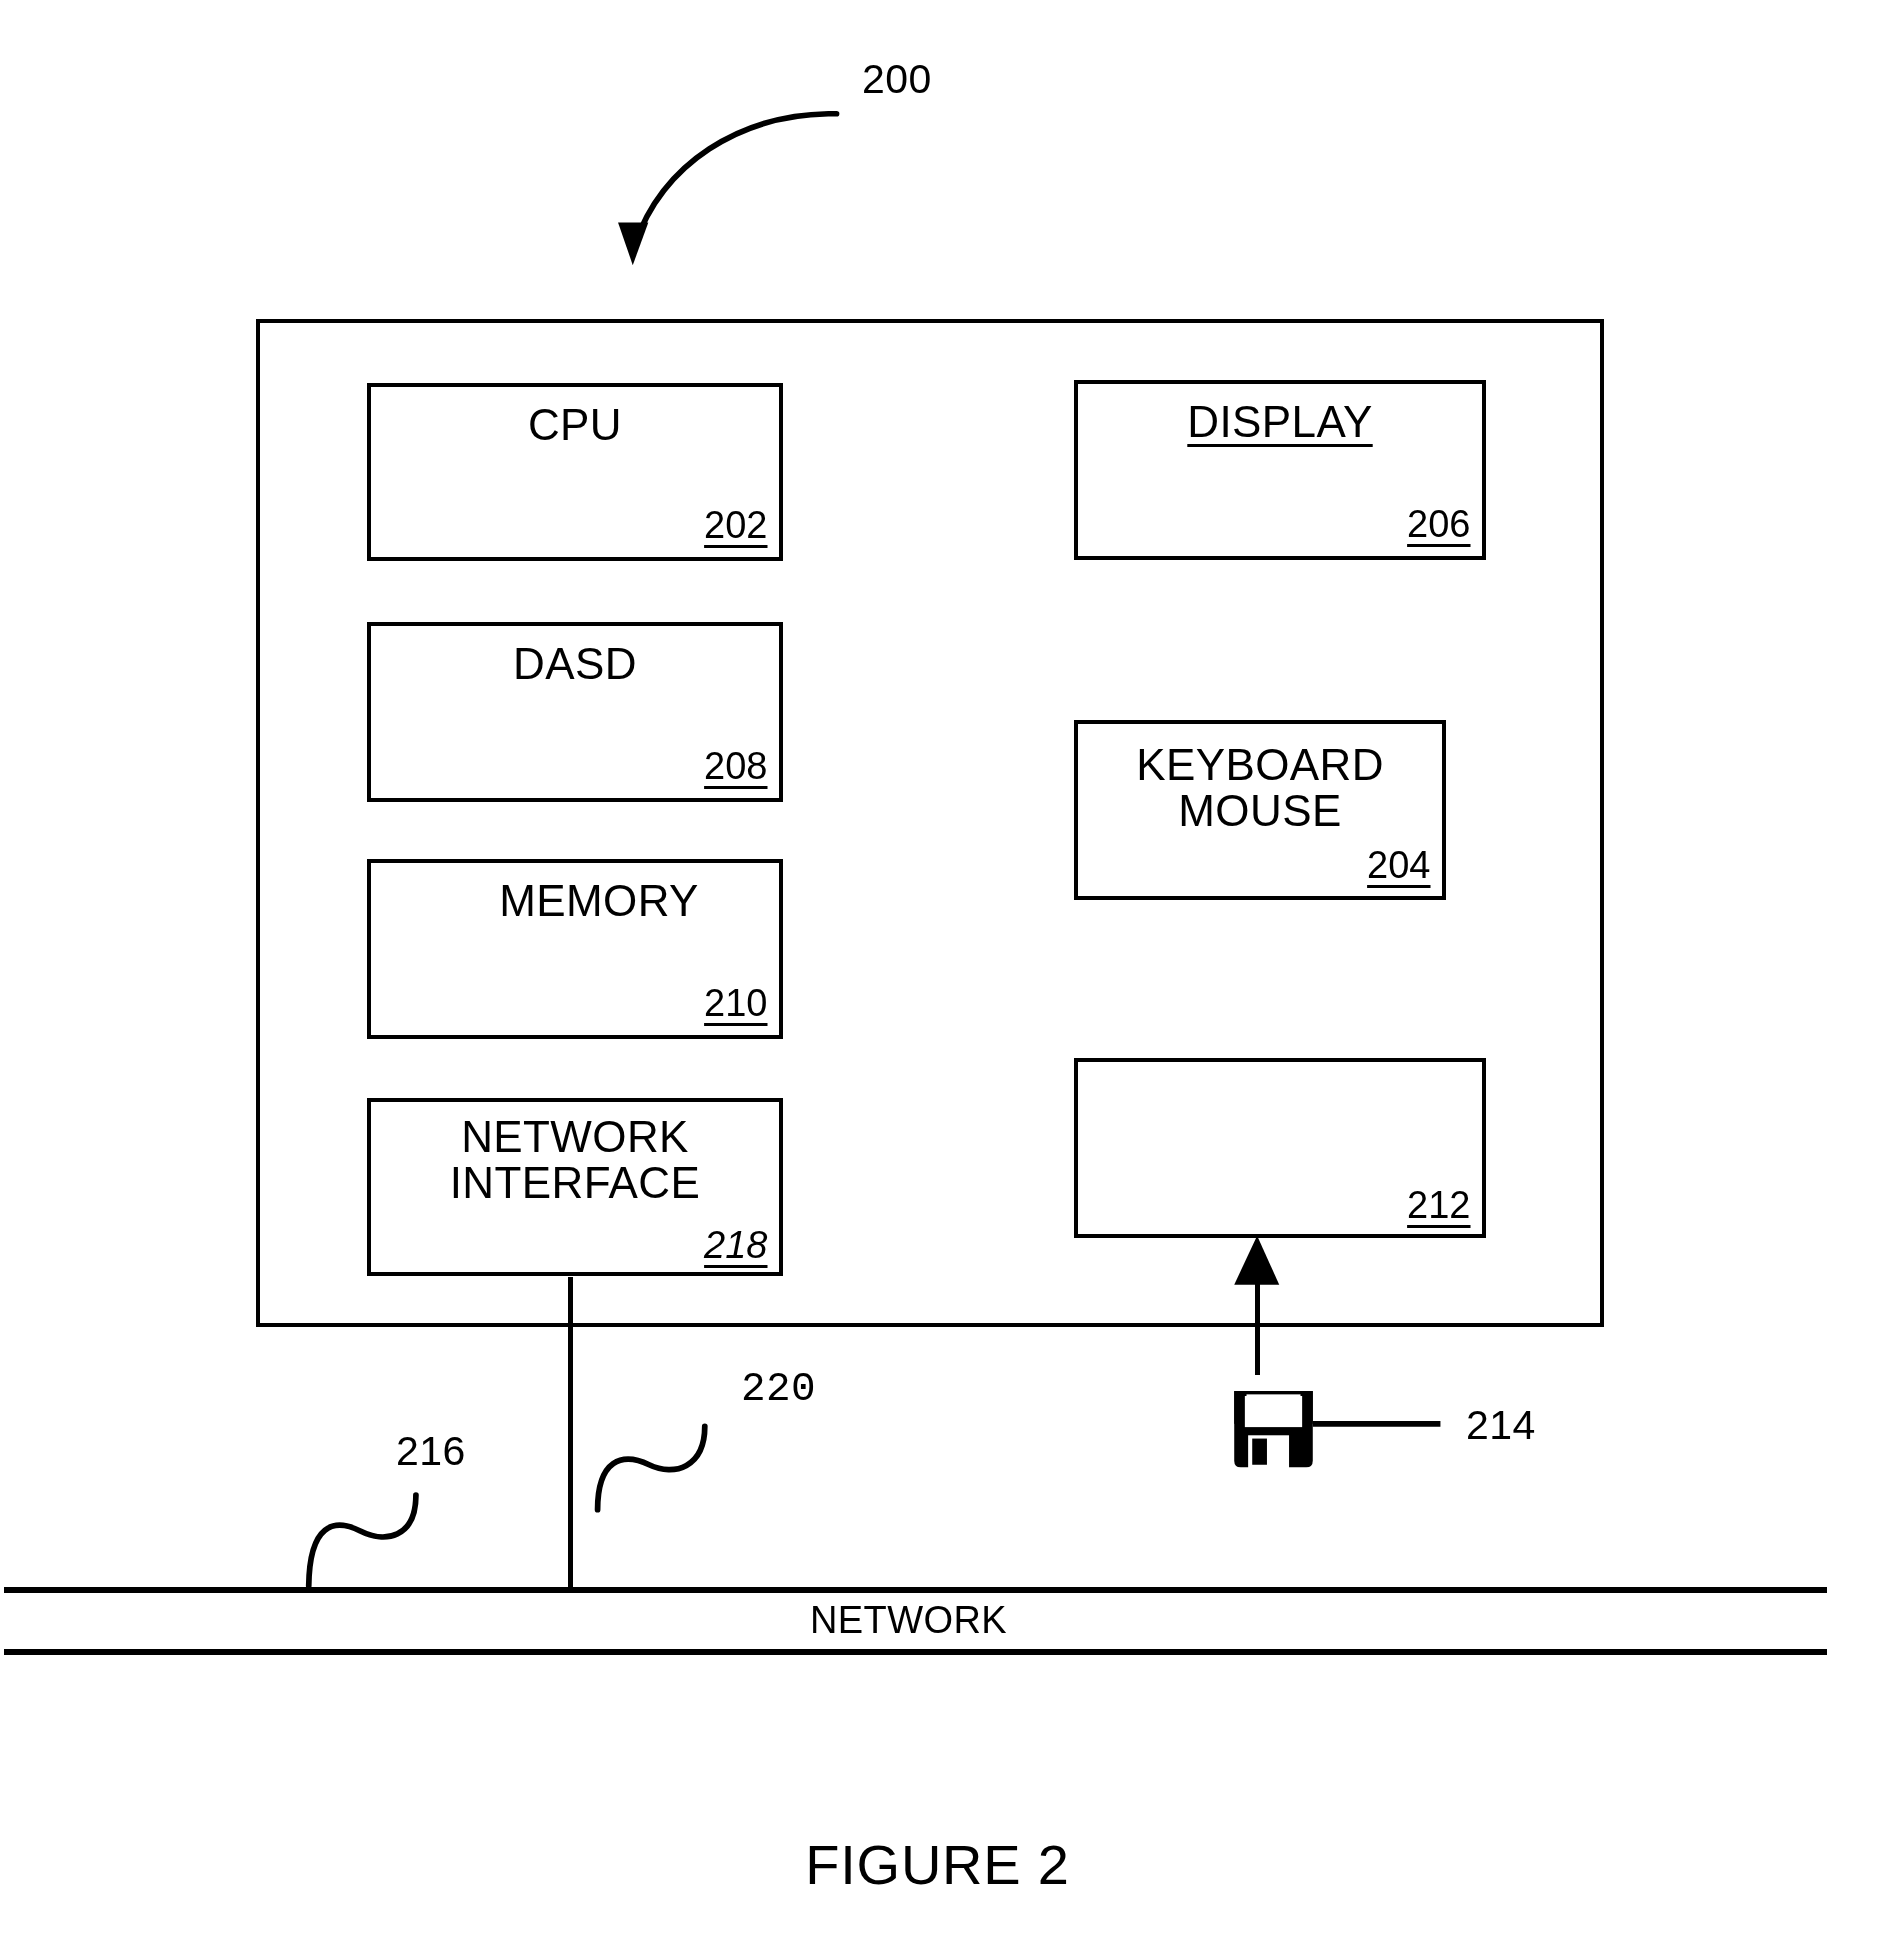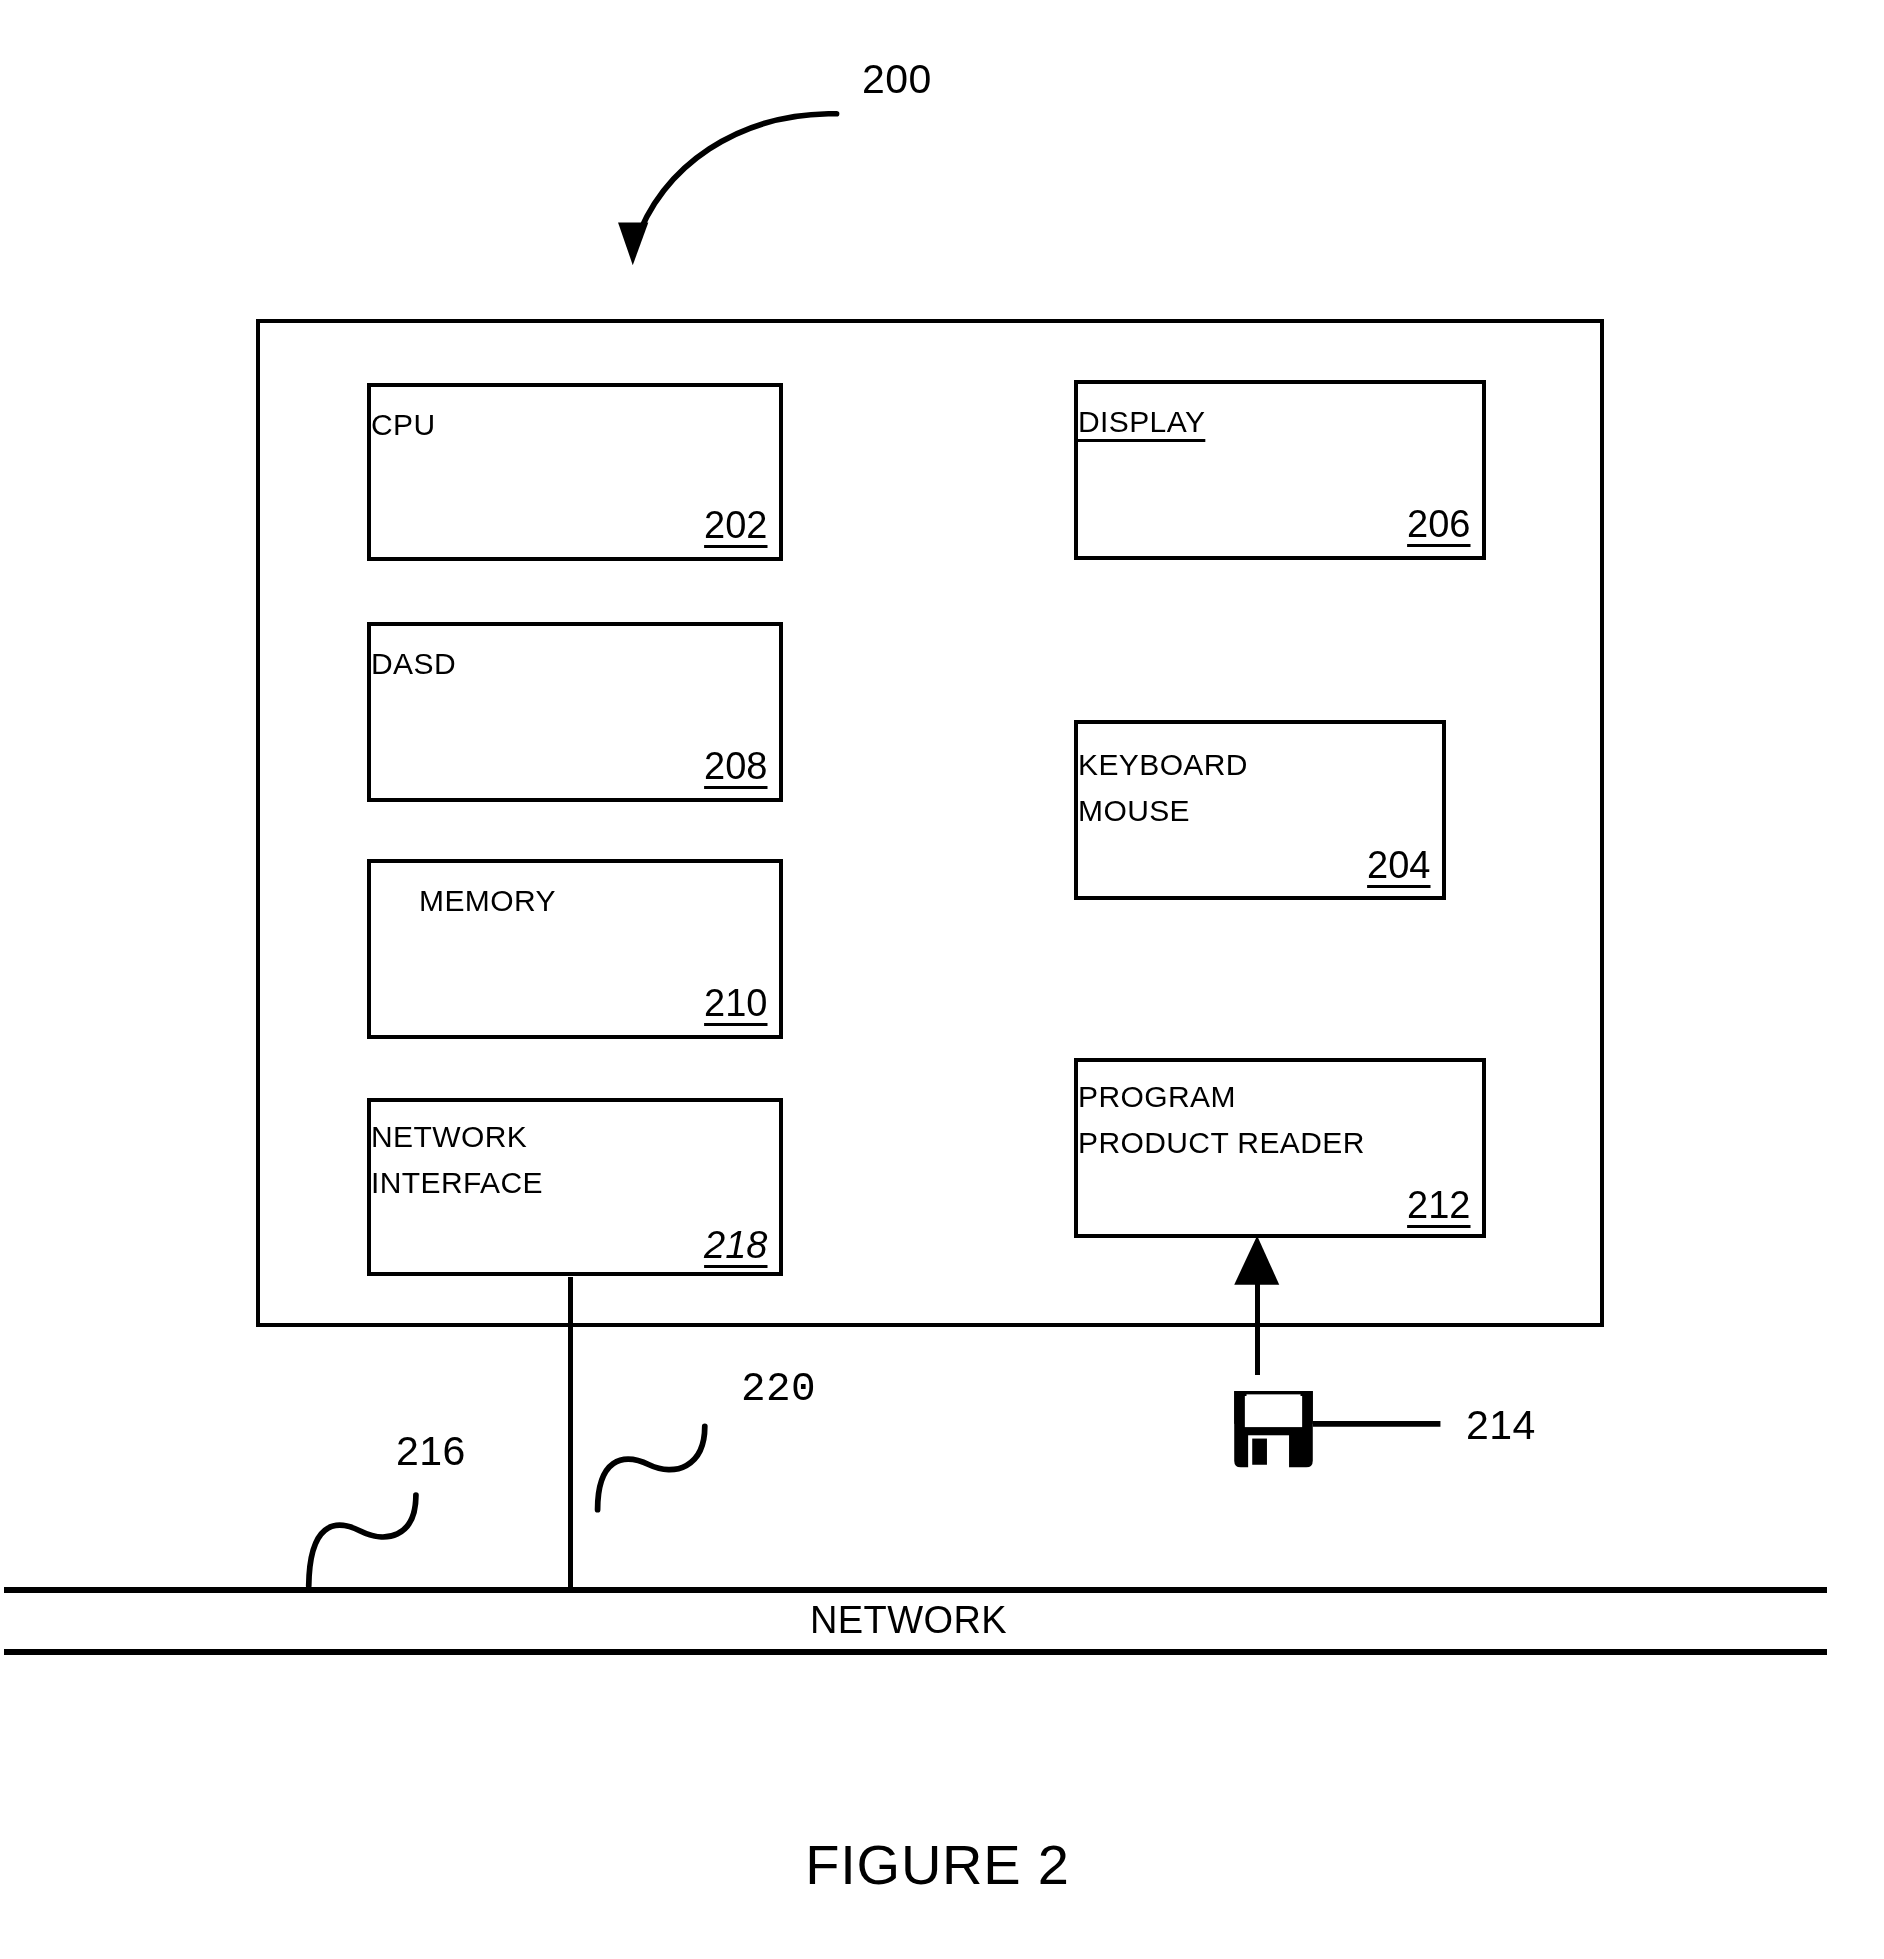"CPU" .comp-title { font-size: 30px -> 44px; text-align: left -> center }
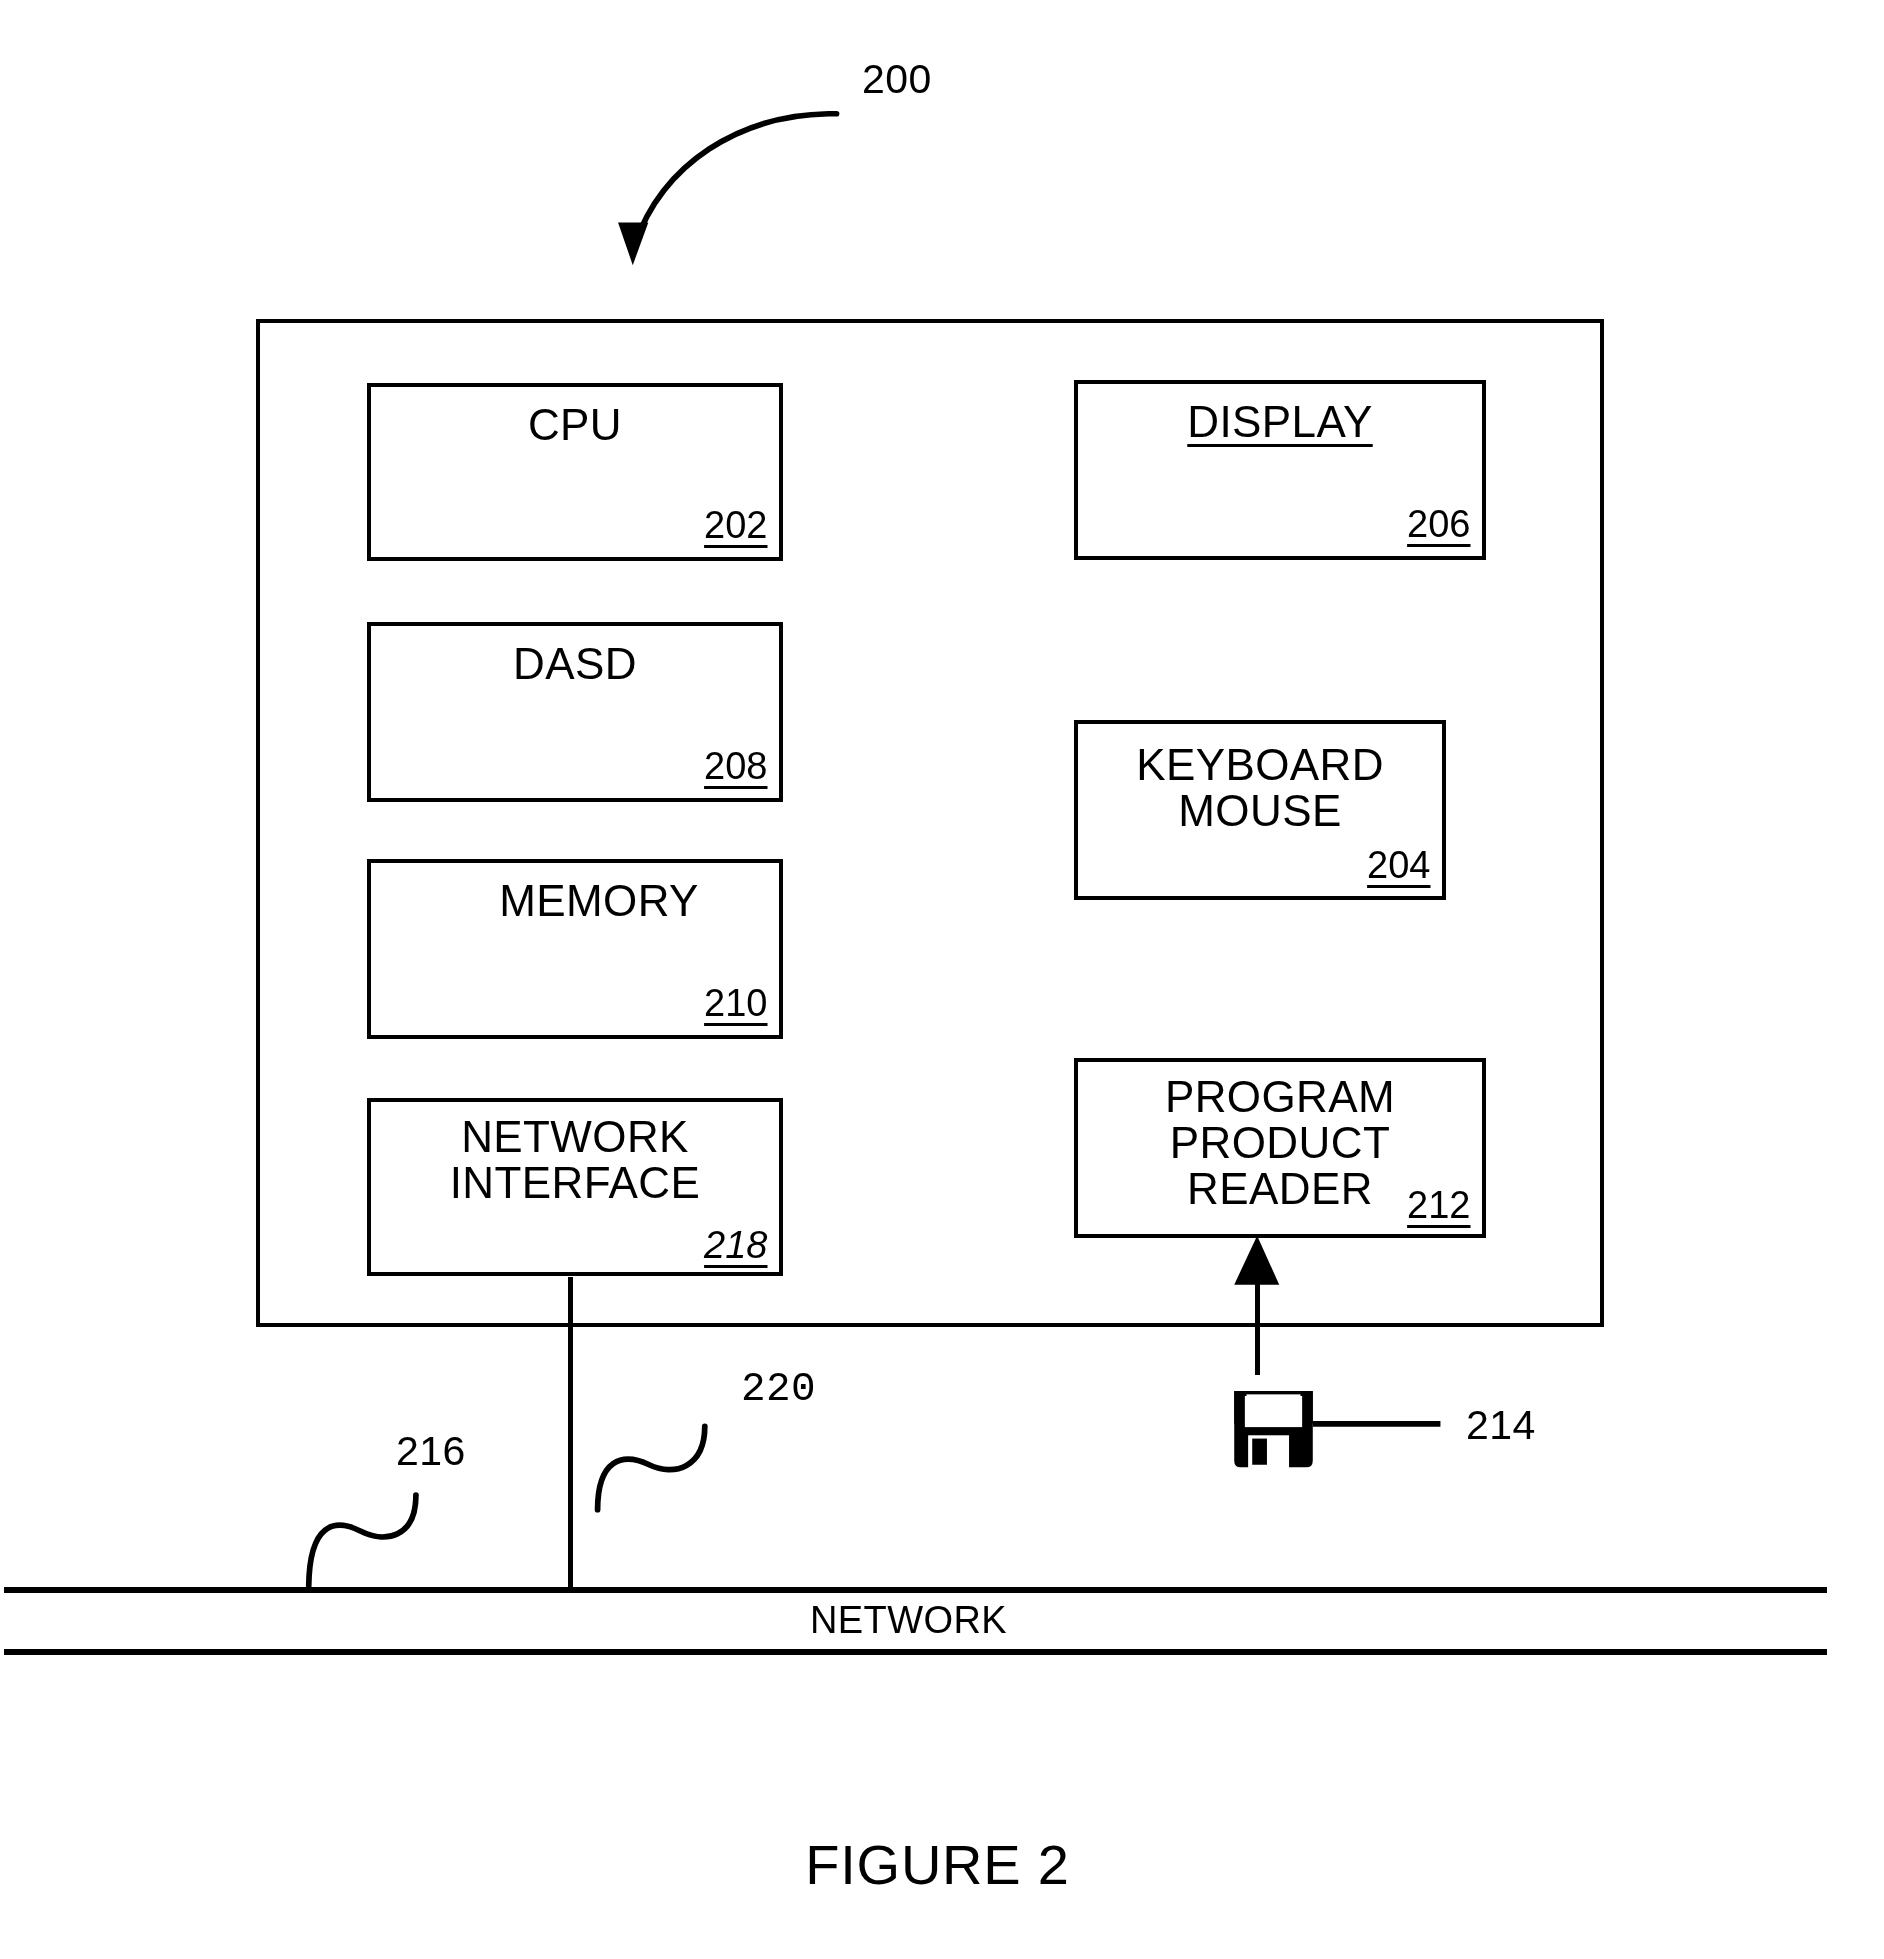"PROGRAM" div.comp-title { html: <div>PROGRAM PRODUCT READER</div> -> none }
